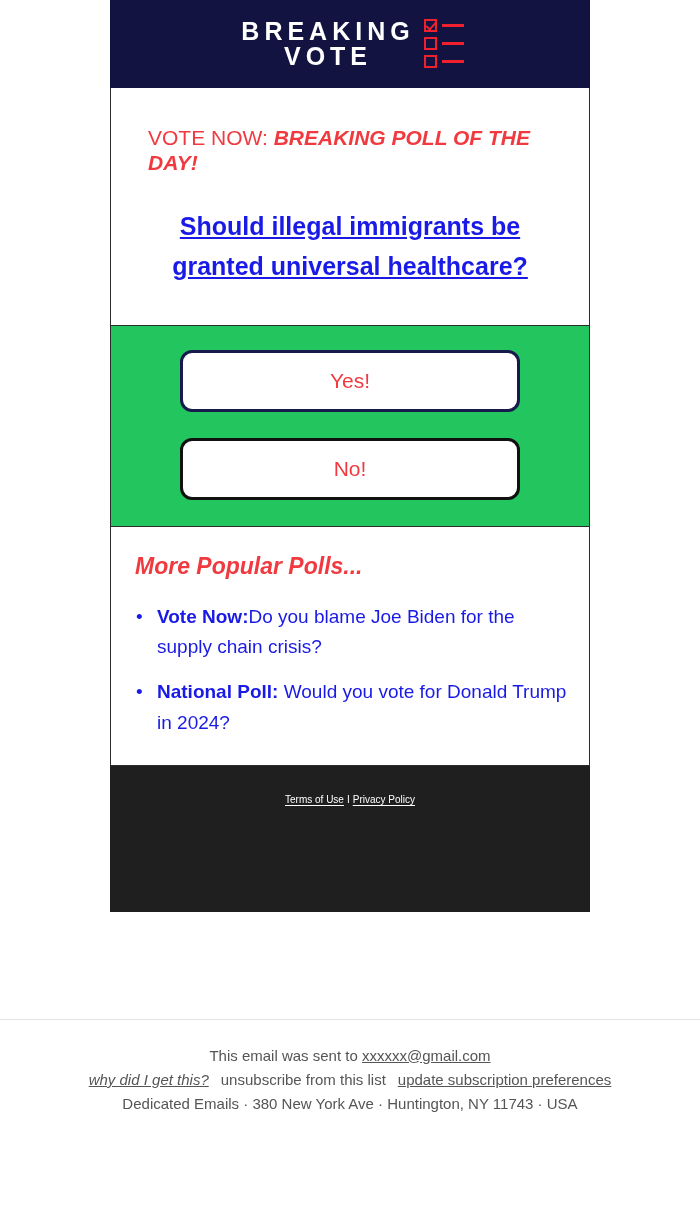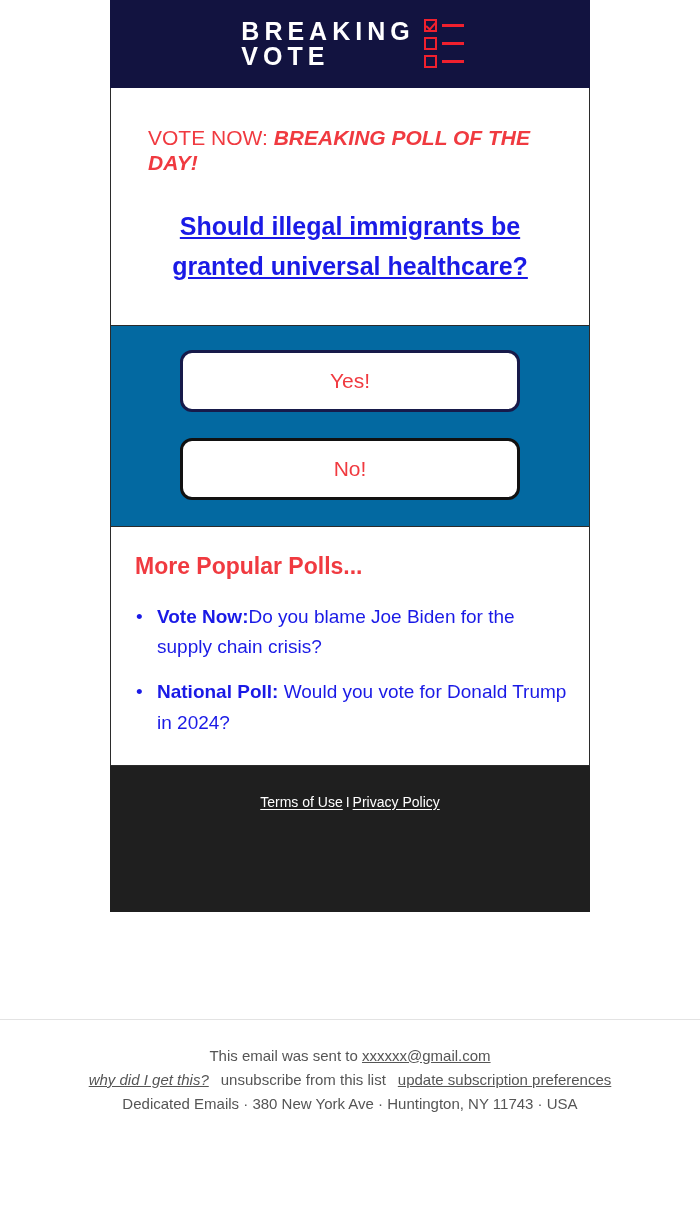"BREAKING" .logo-words { align-items: flex-start -> center }
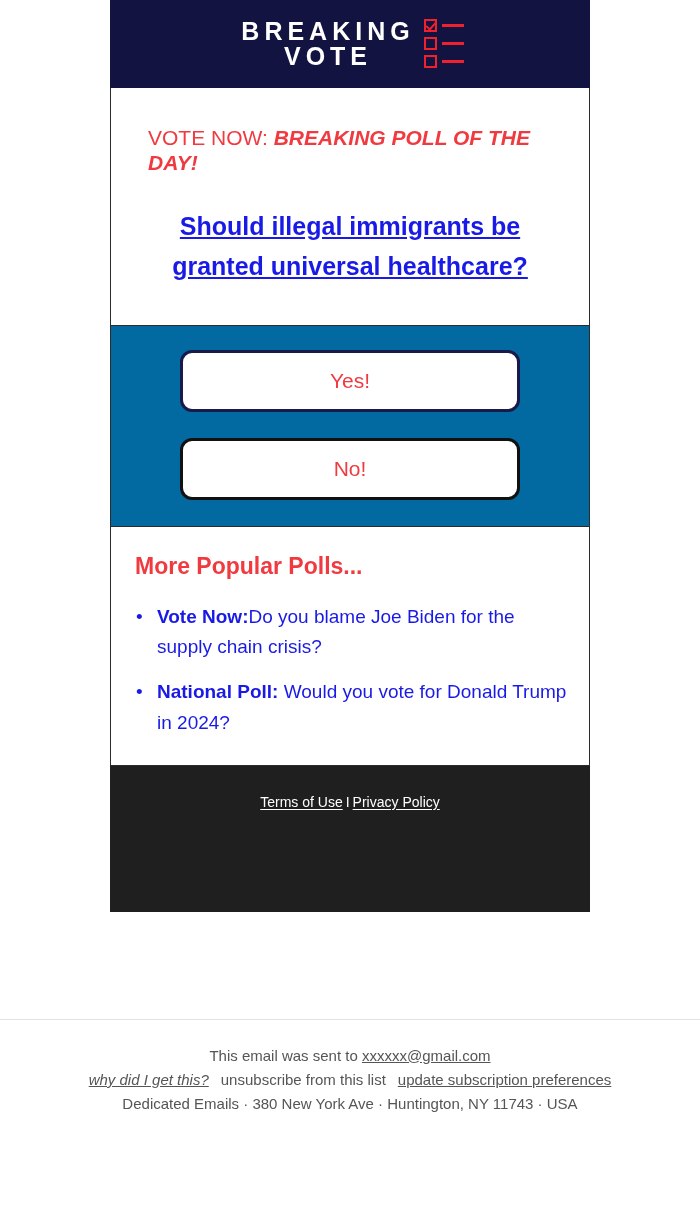"Yes!" .answers-band { background: #0369a1 -> #22c55e }
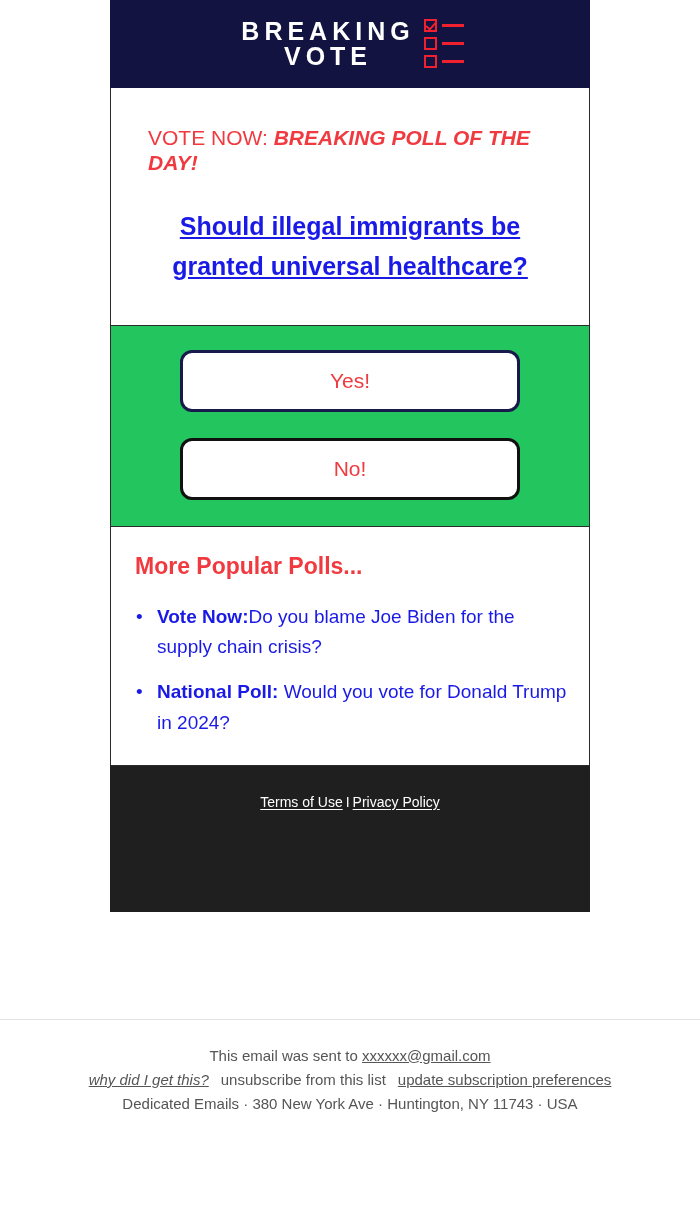"More Popular Polls..." .more-heading { font-style: none -> italic }
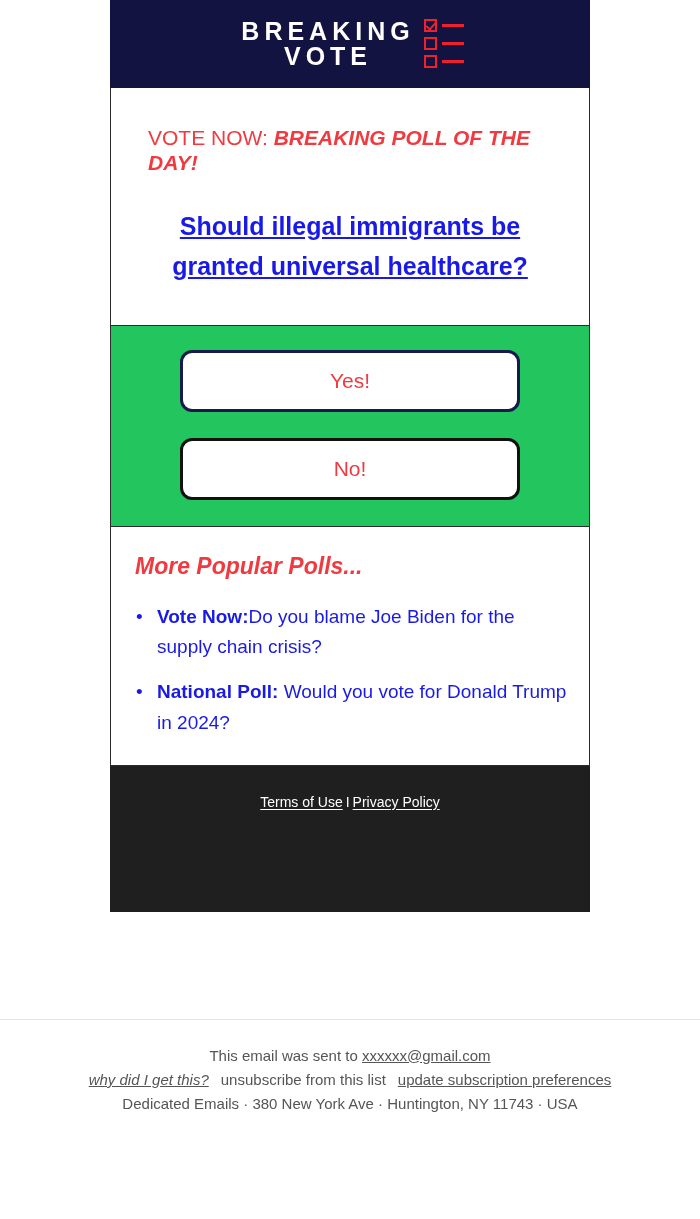"Terms of Use I Privacy" .footer-links { font-size: 14px -> 10px }
